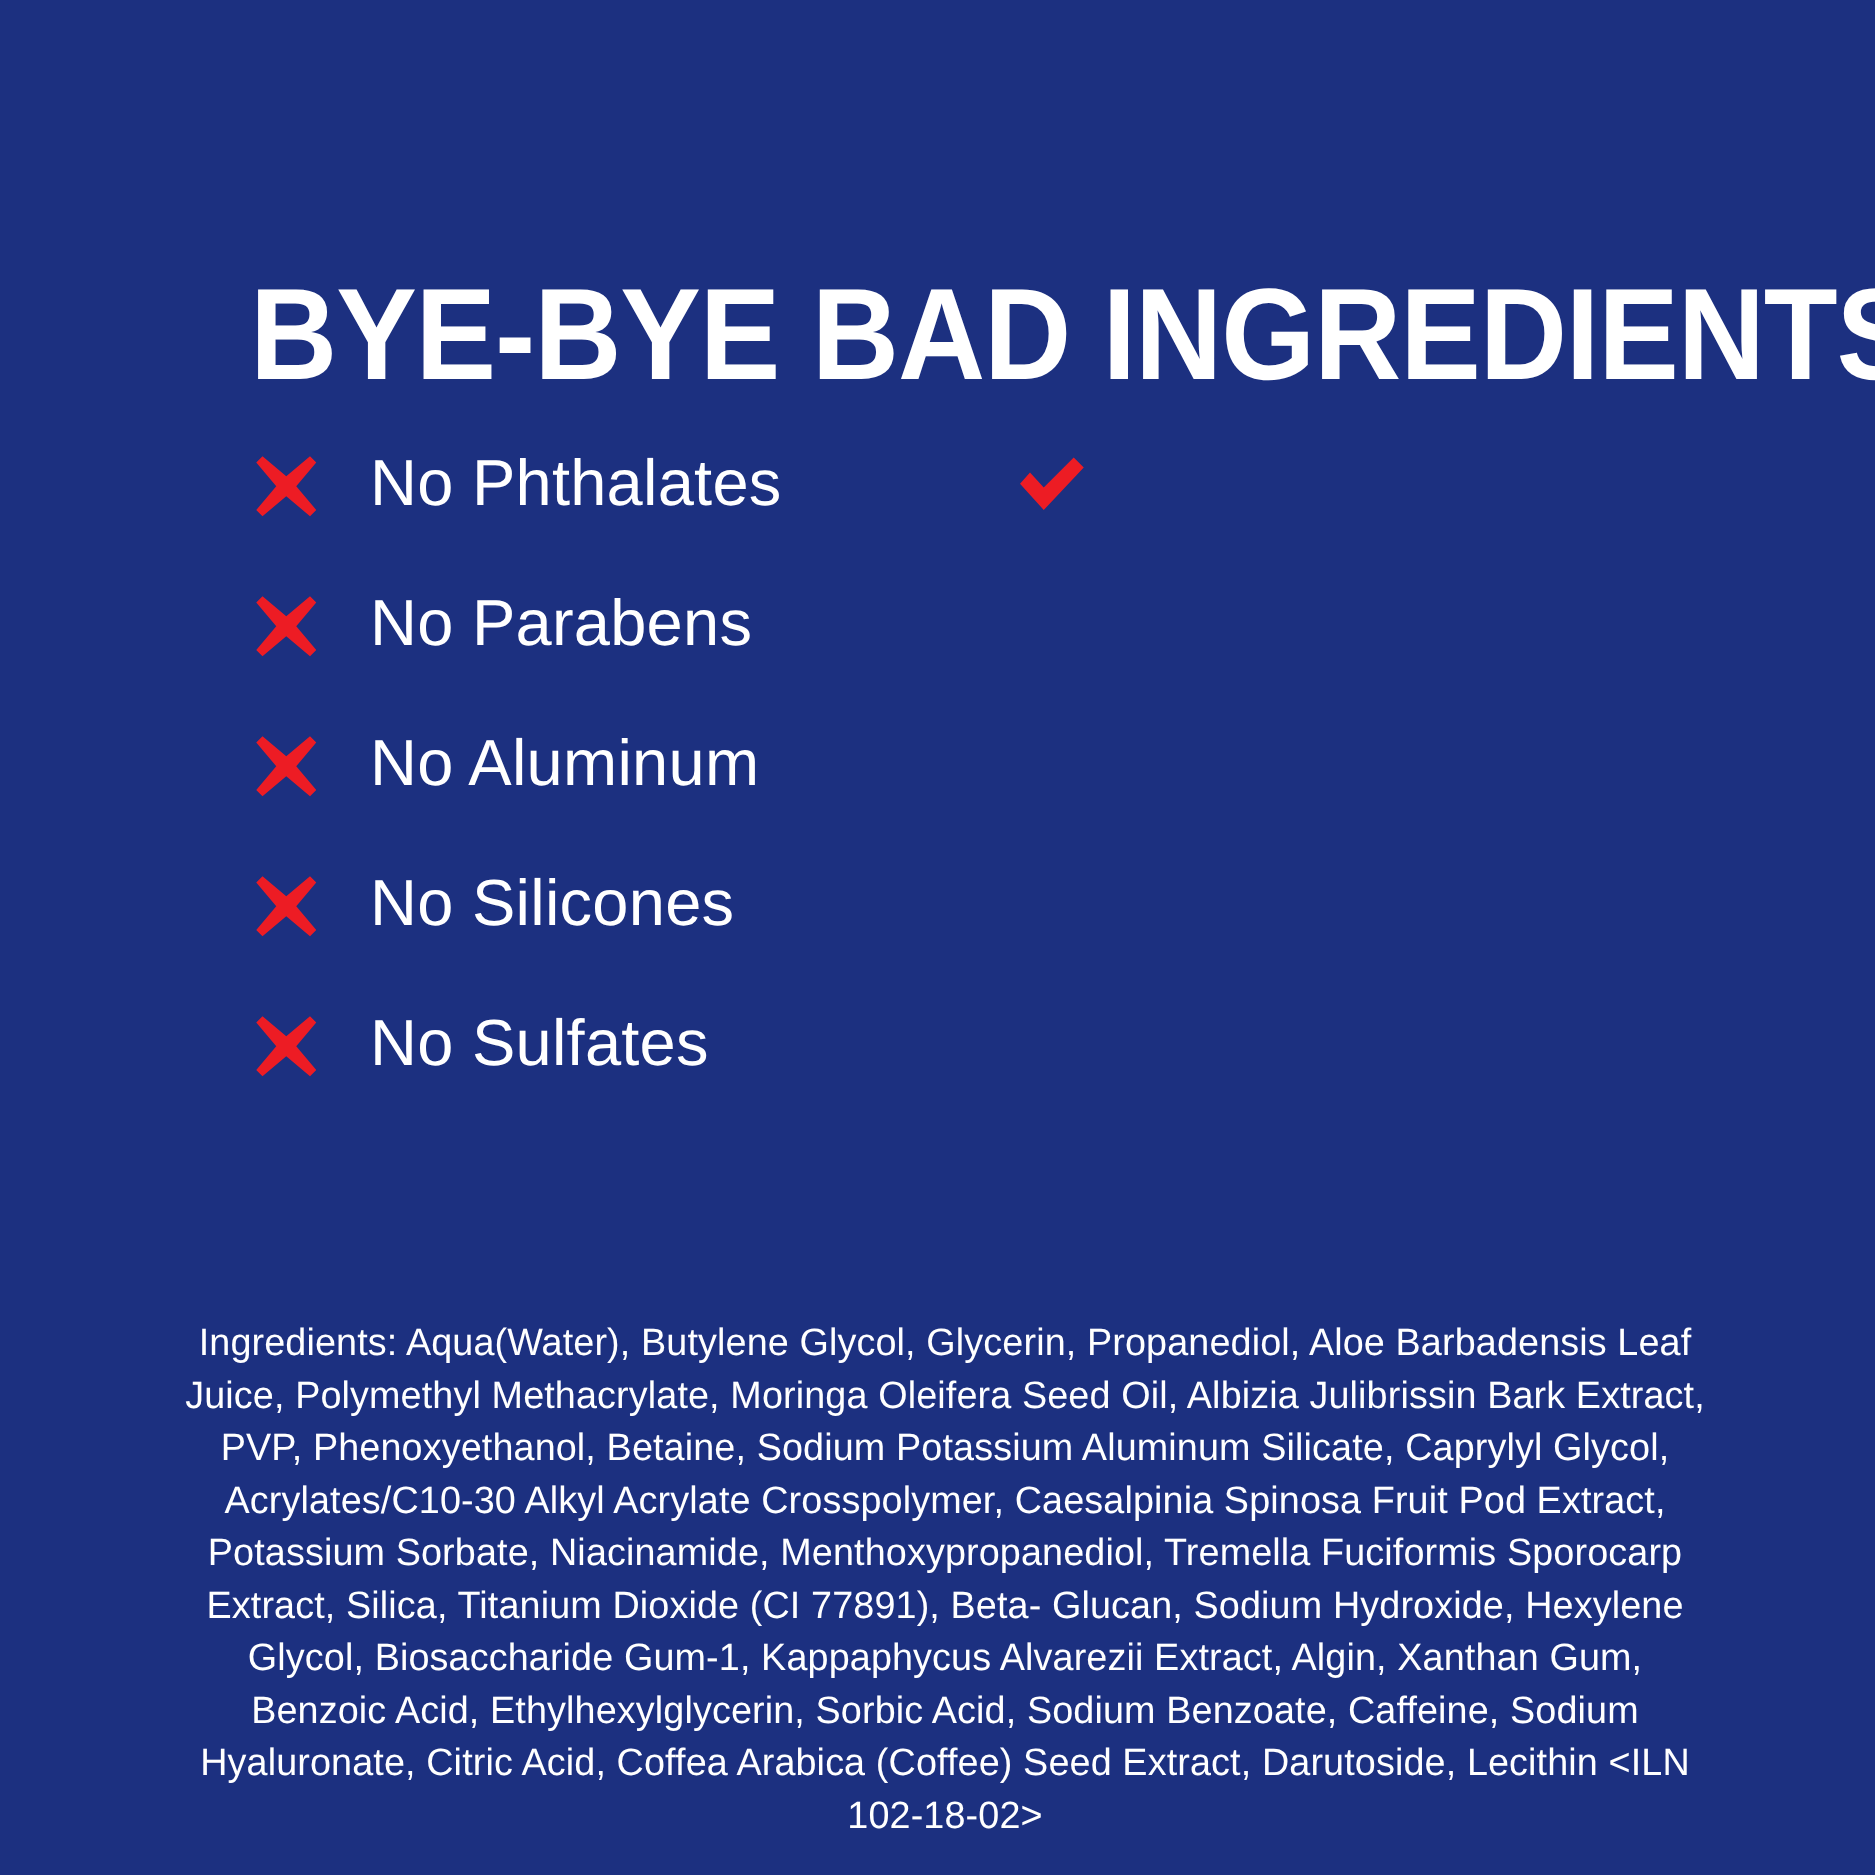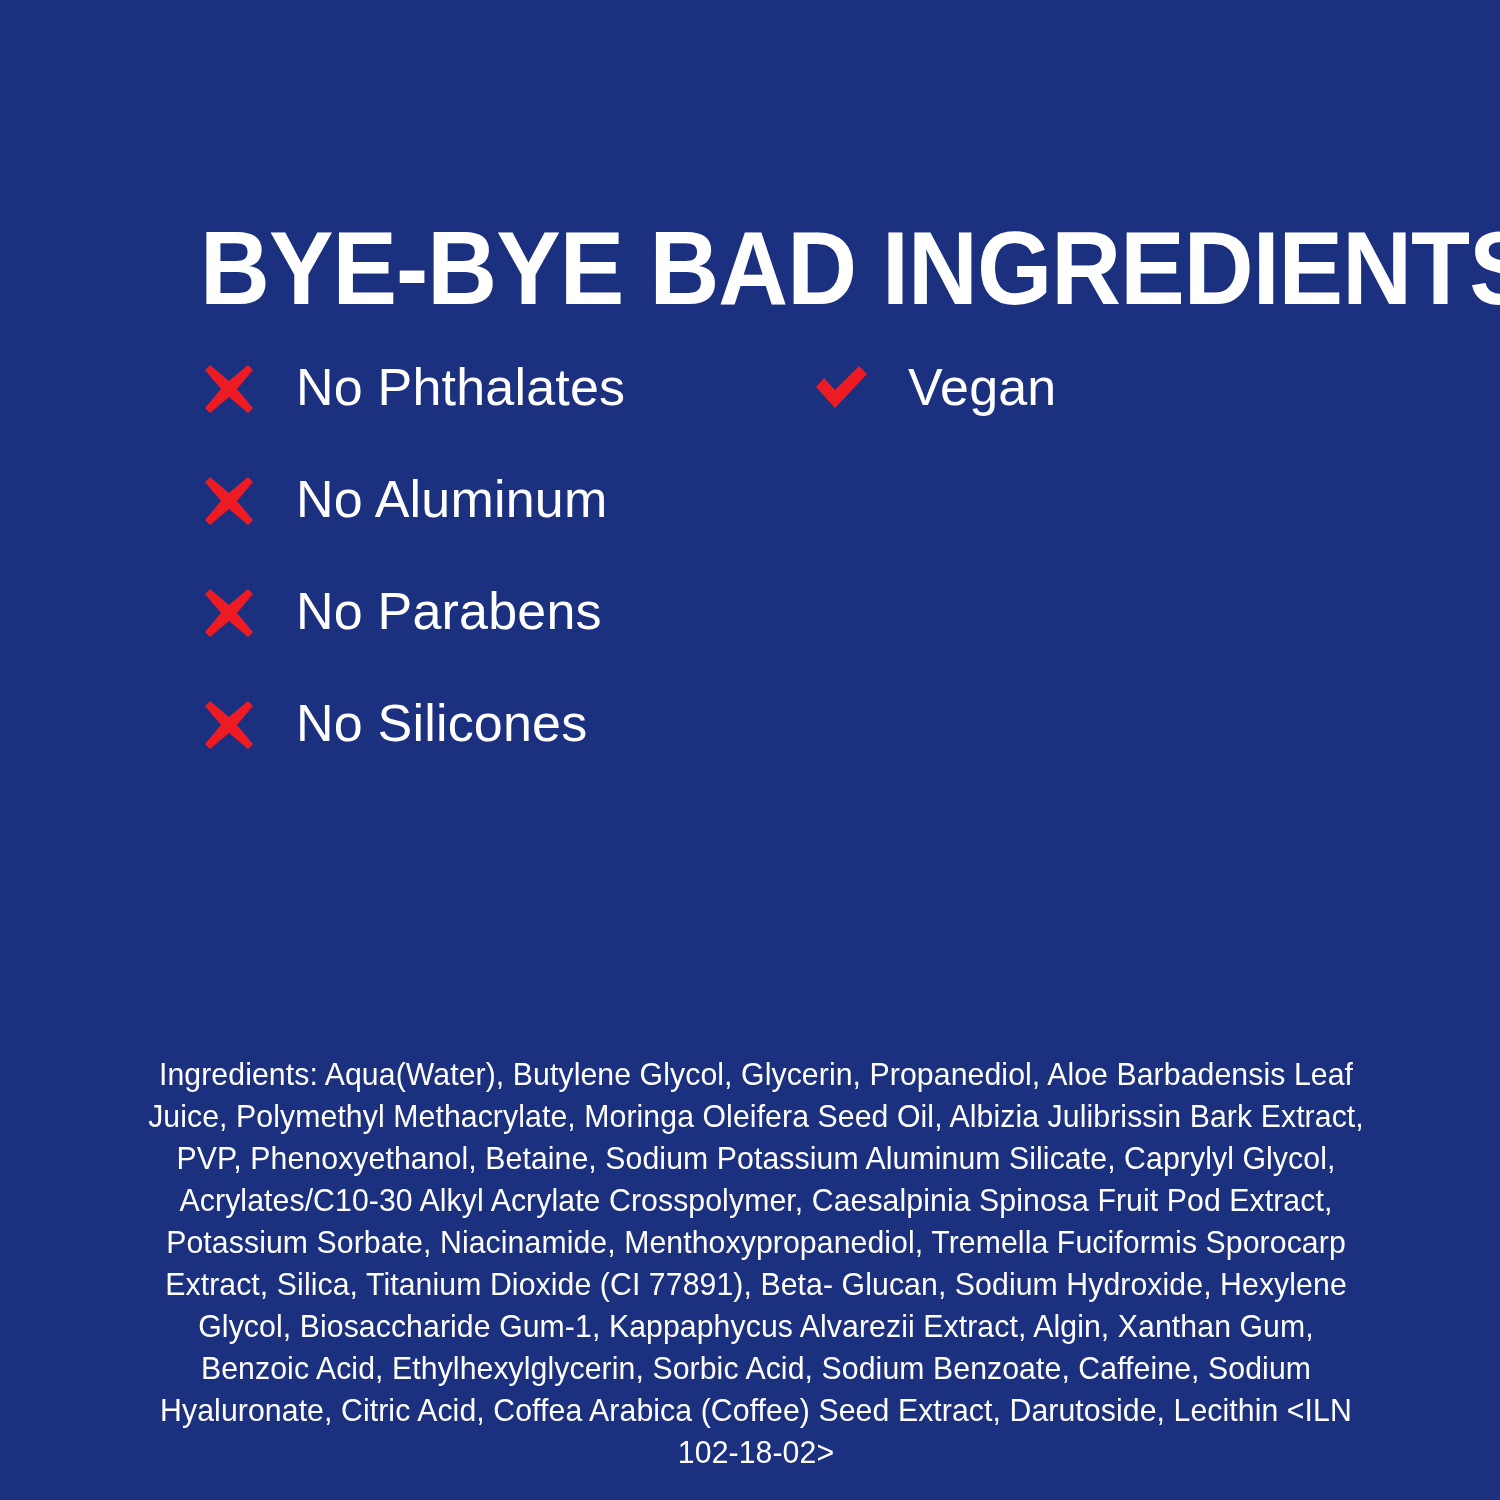"Vegan" span.claim-label { html: <span>Vegan</span> -> none }
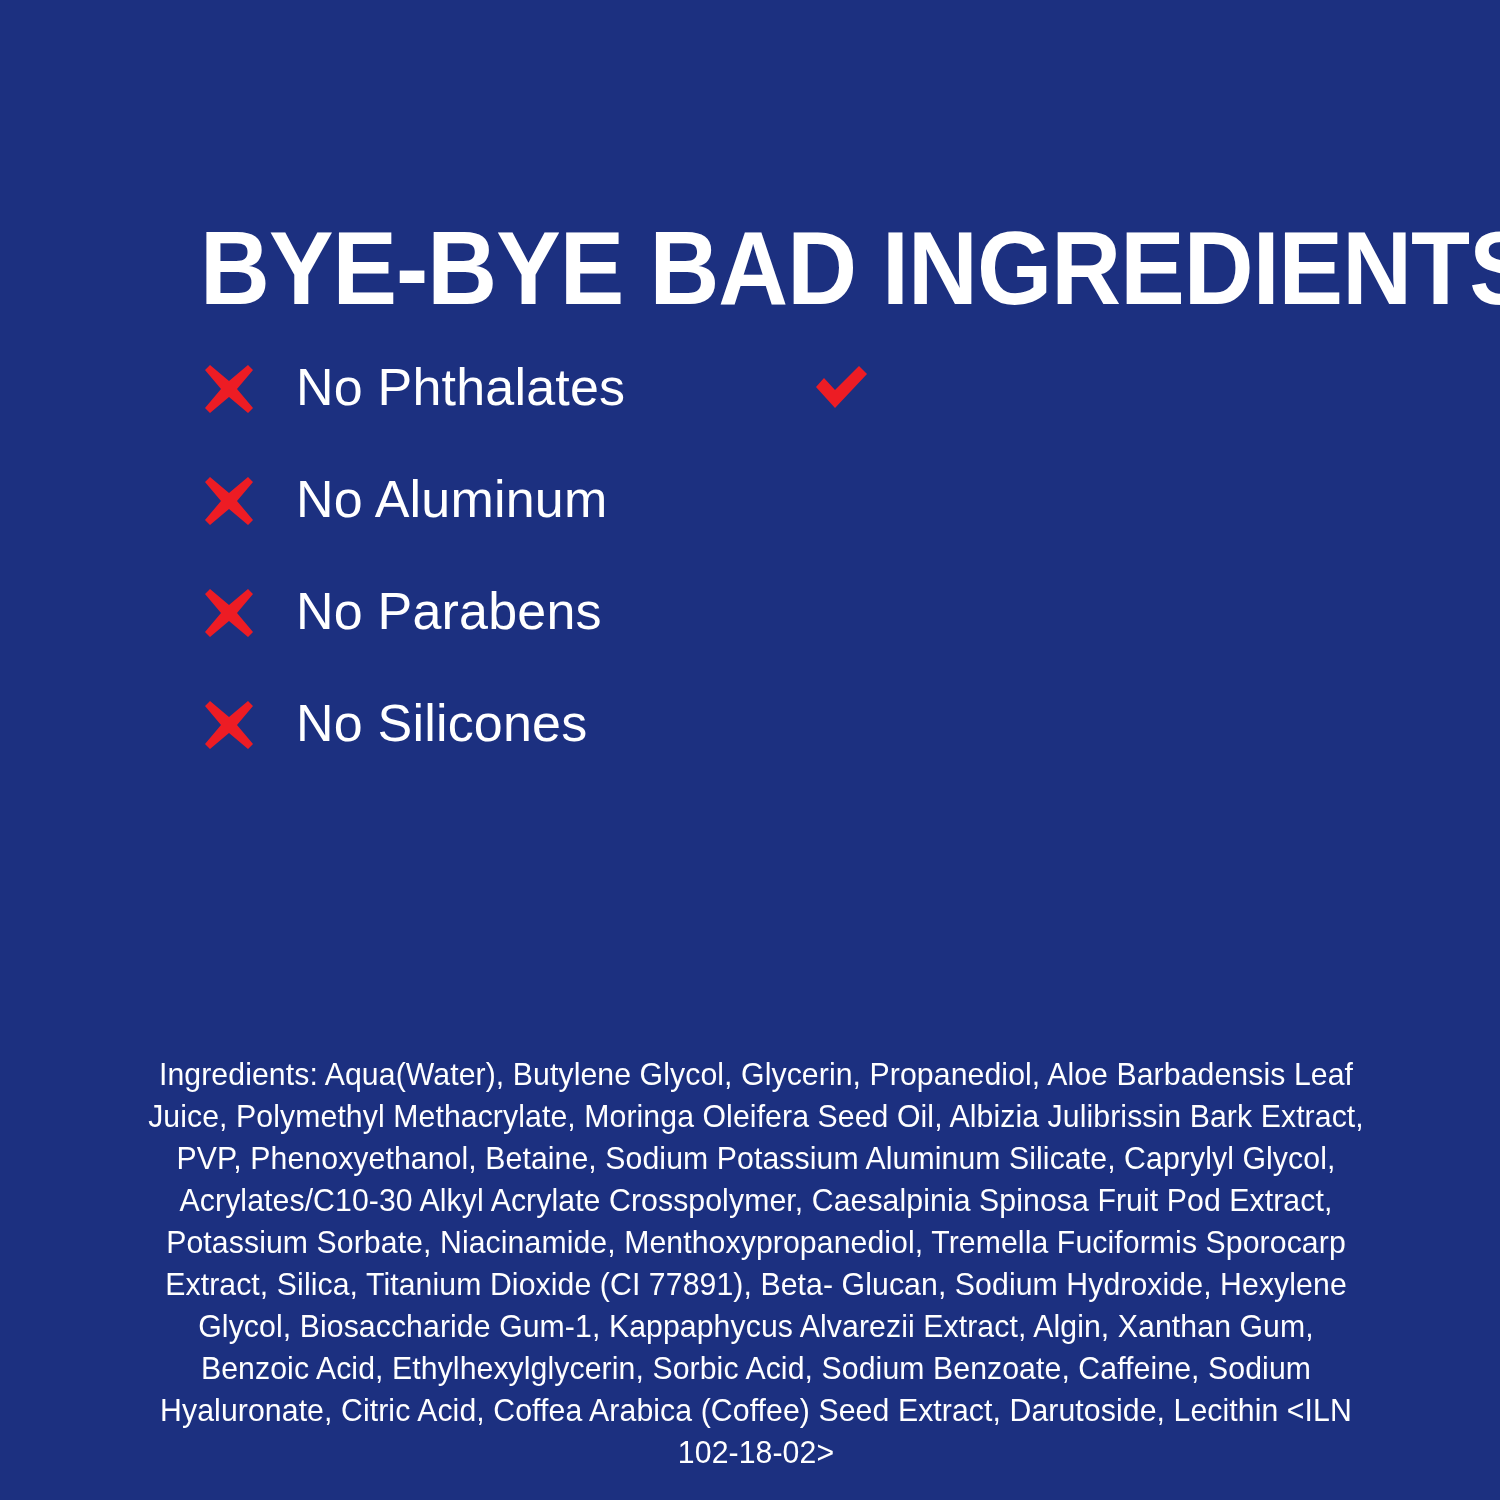"No Aluminum" div.claim-row { order: before "No Parabens" -> after "No Parabens" }
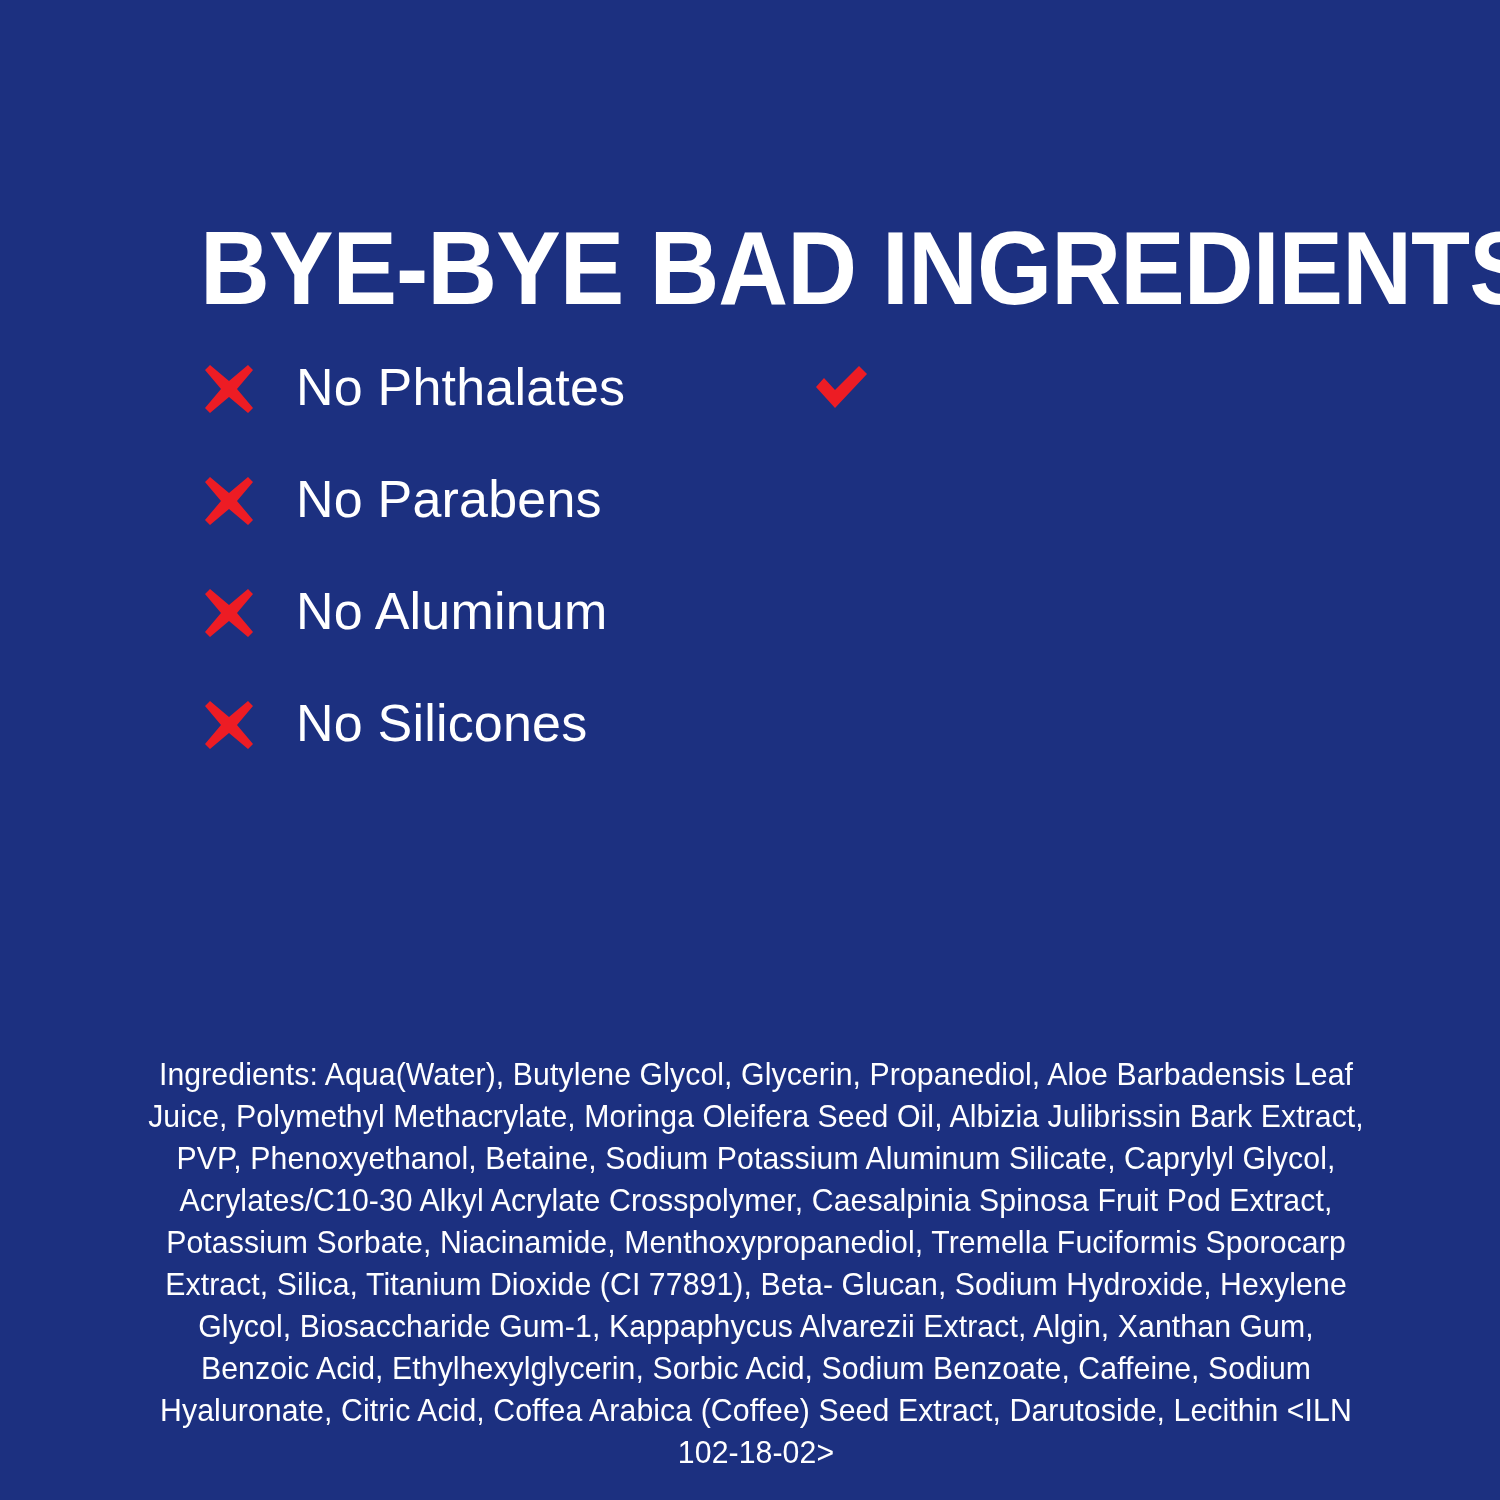"No Sulfates" div.claim-row { html: none -> <div> <span> <svg> <path></path> </svg> </span> <span>No Sulfates</span> </div> }
